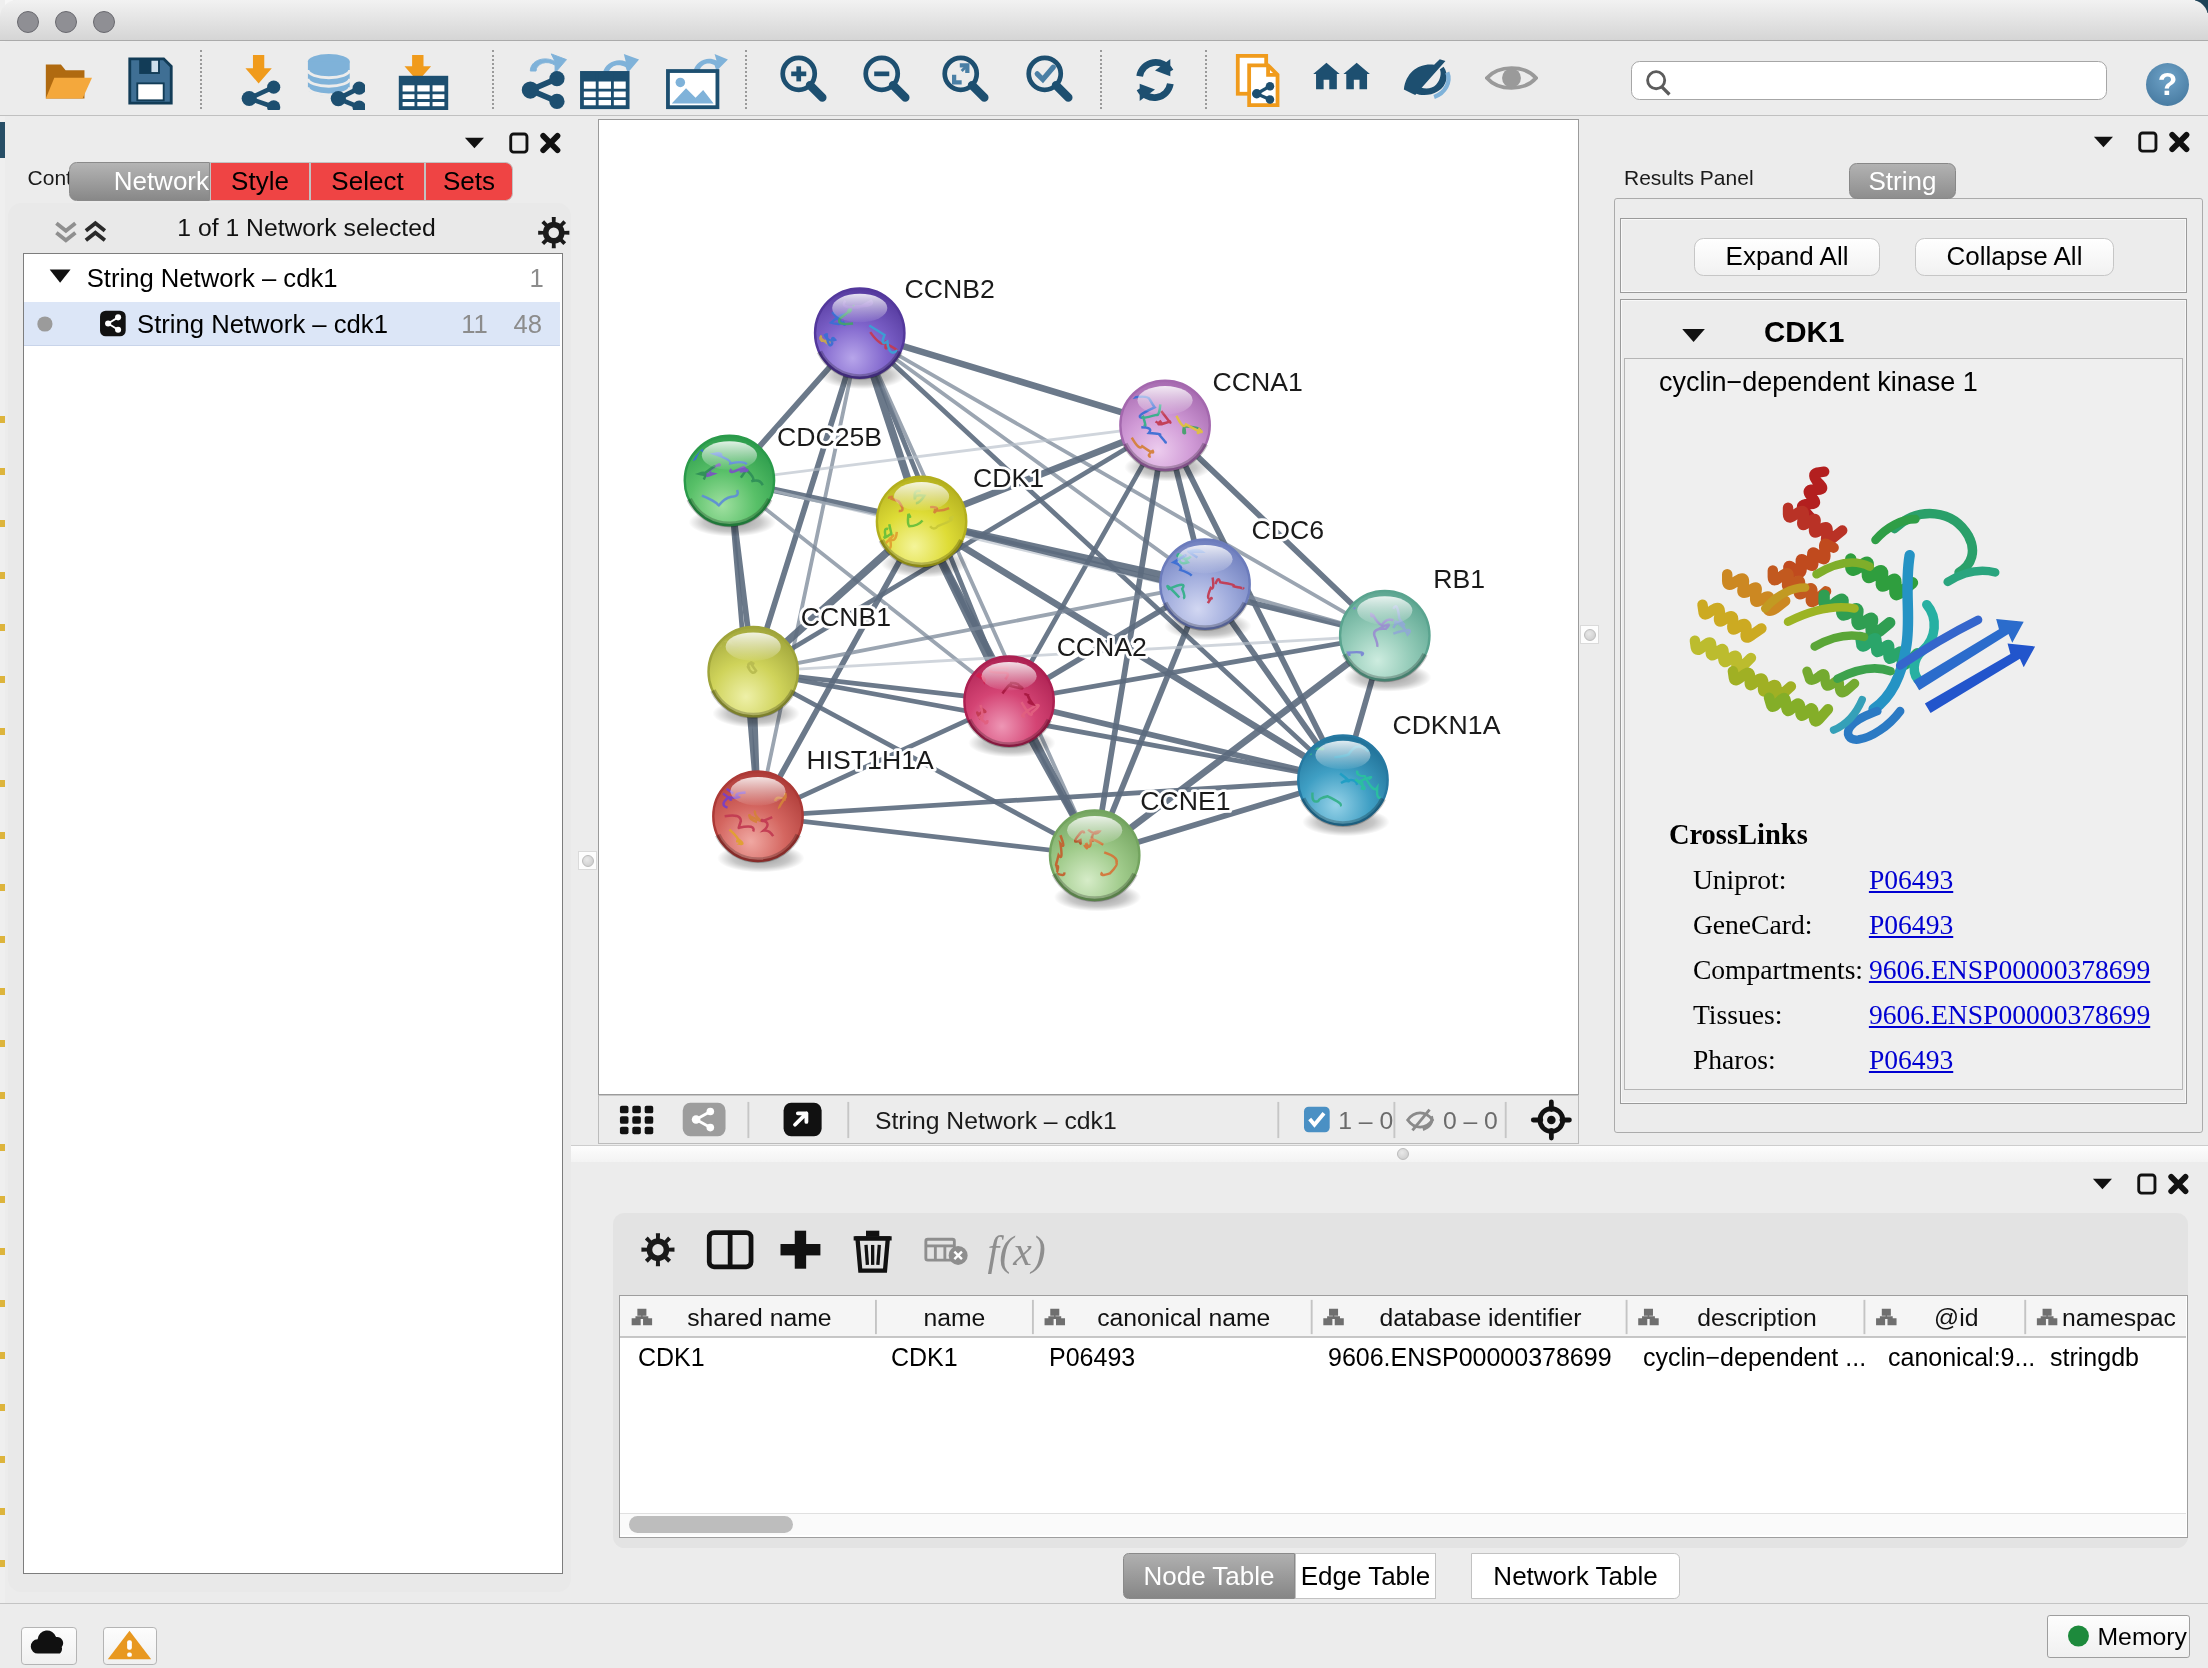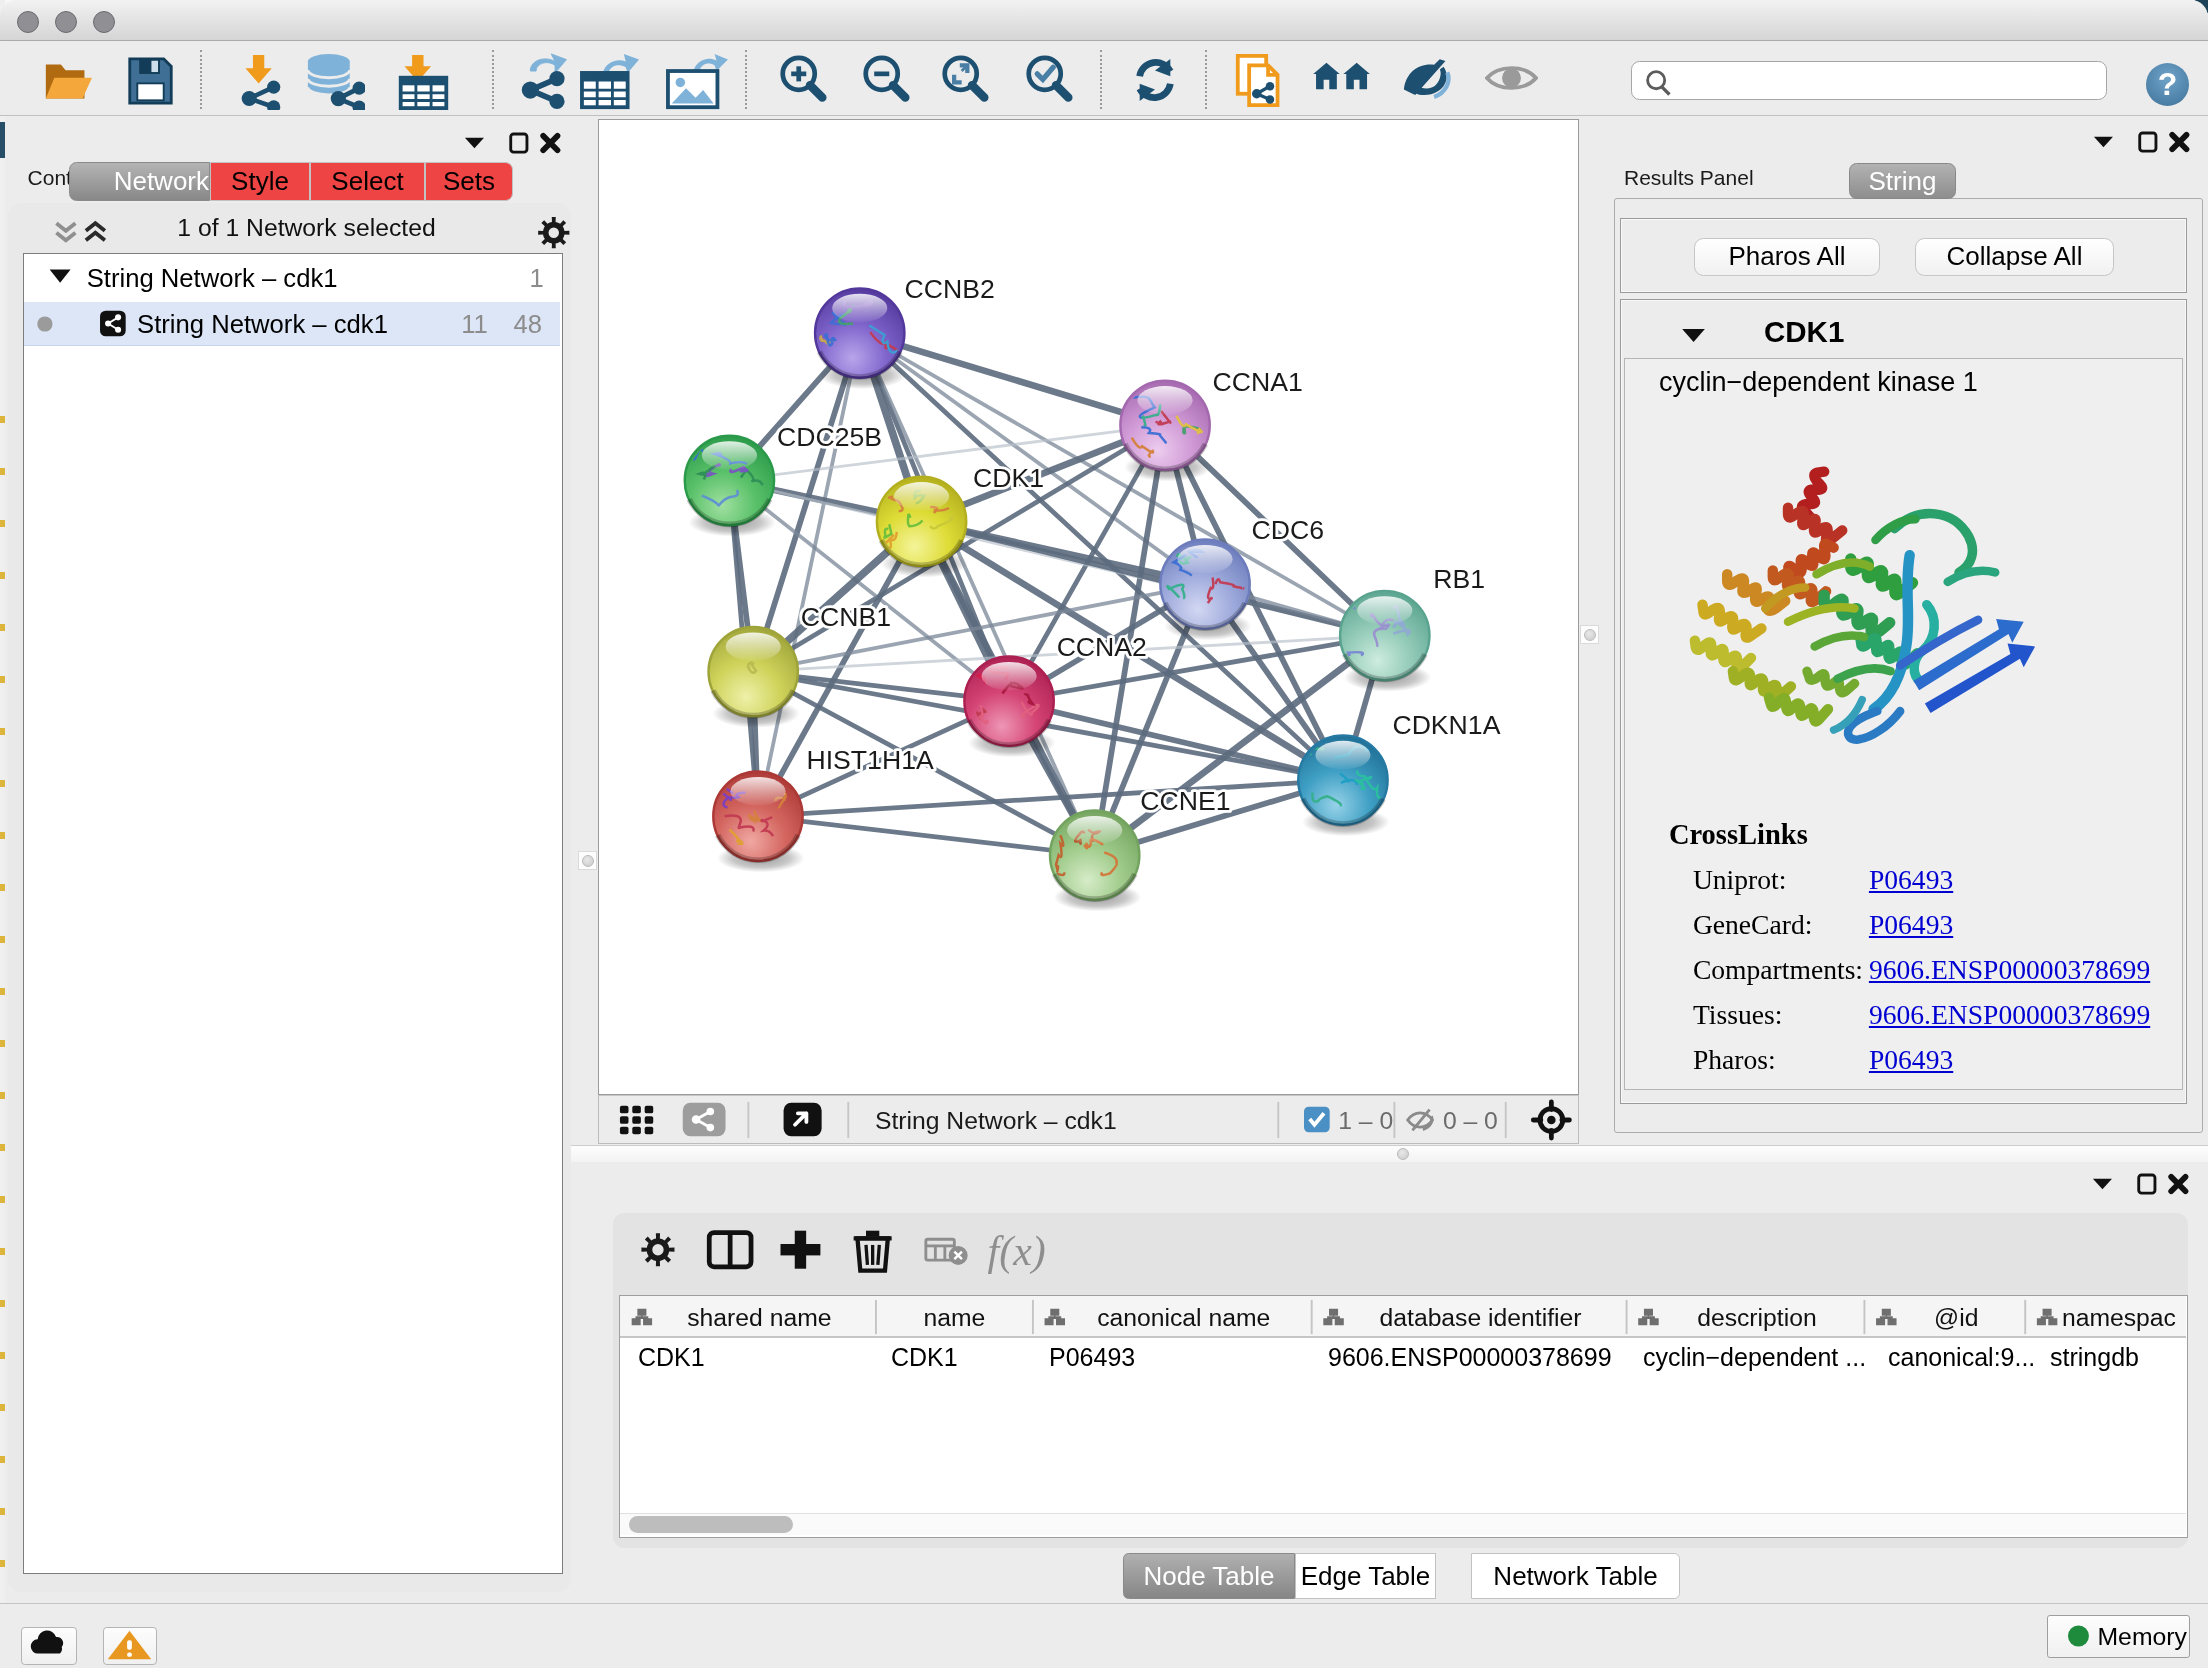"Pharos All" div.btn { text: Pharos -> Expand }
